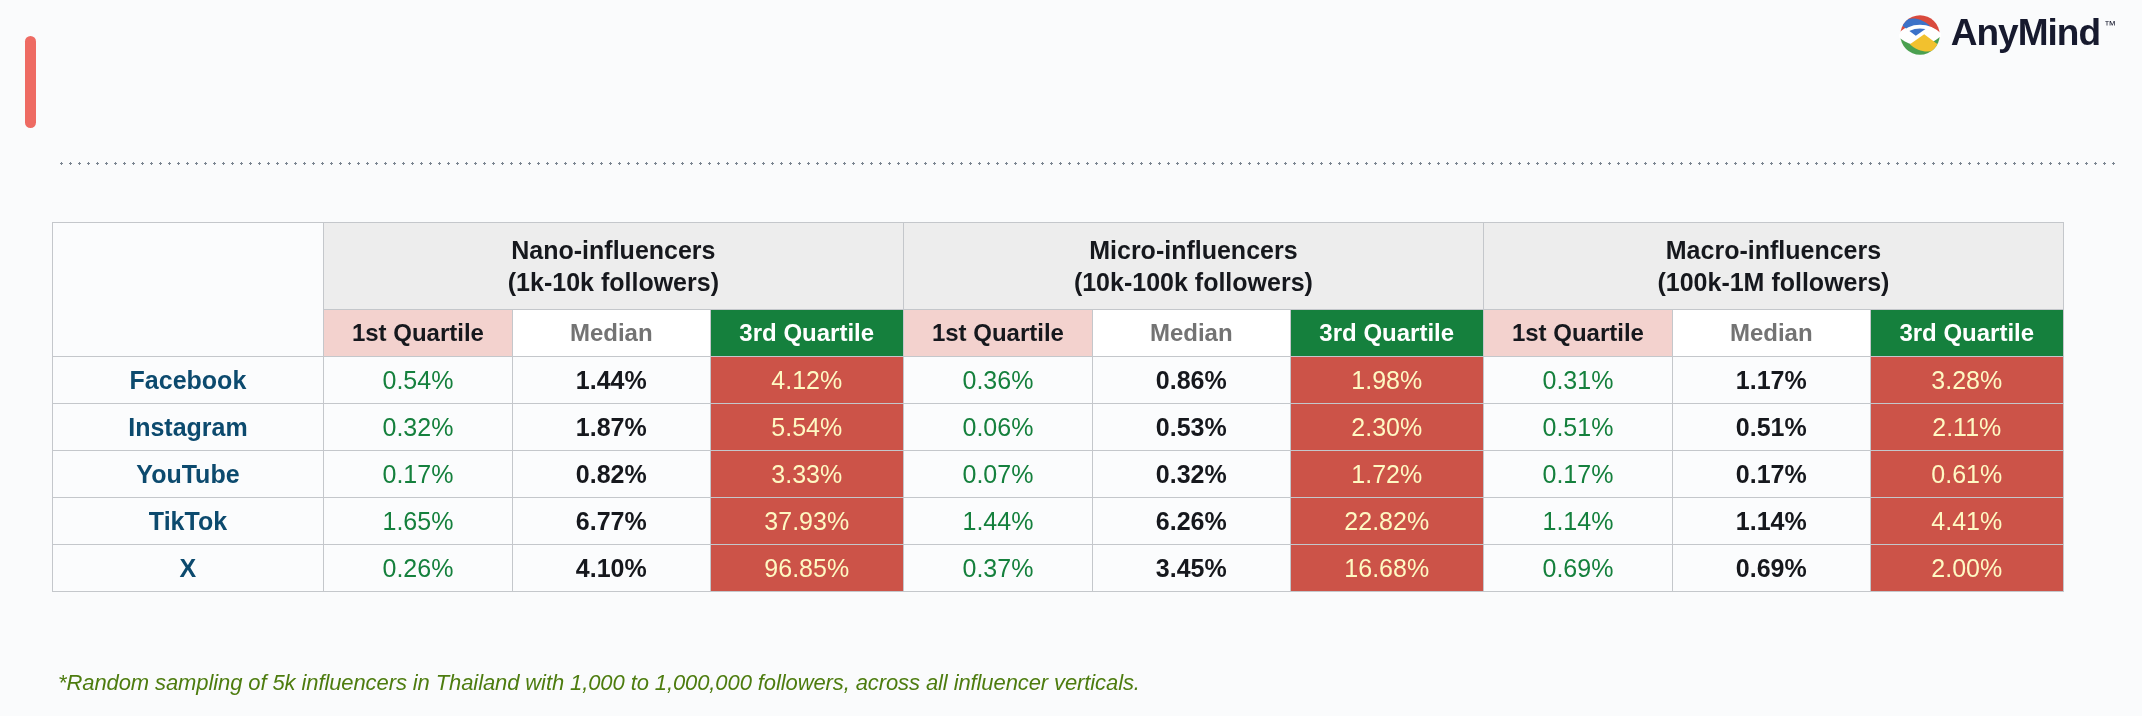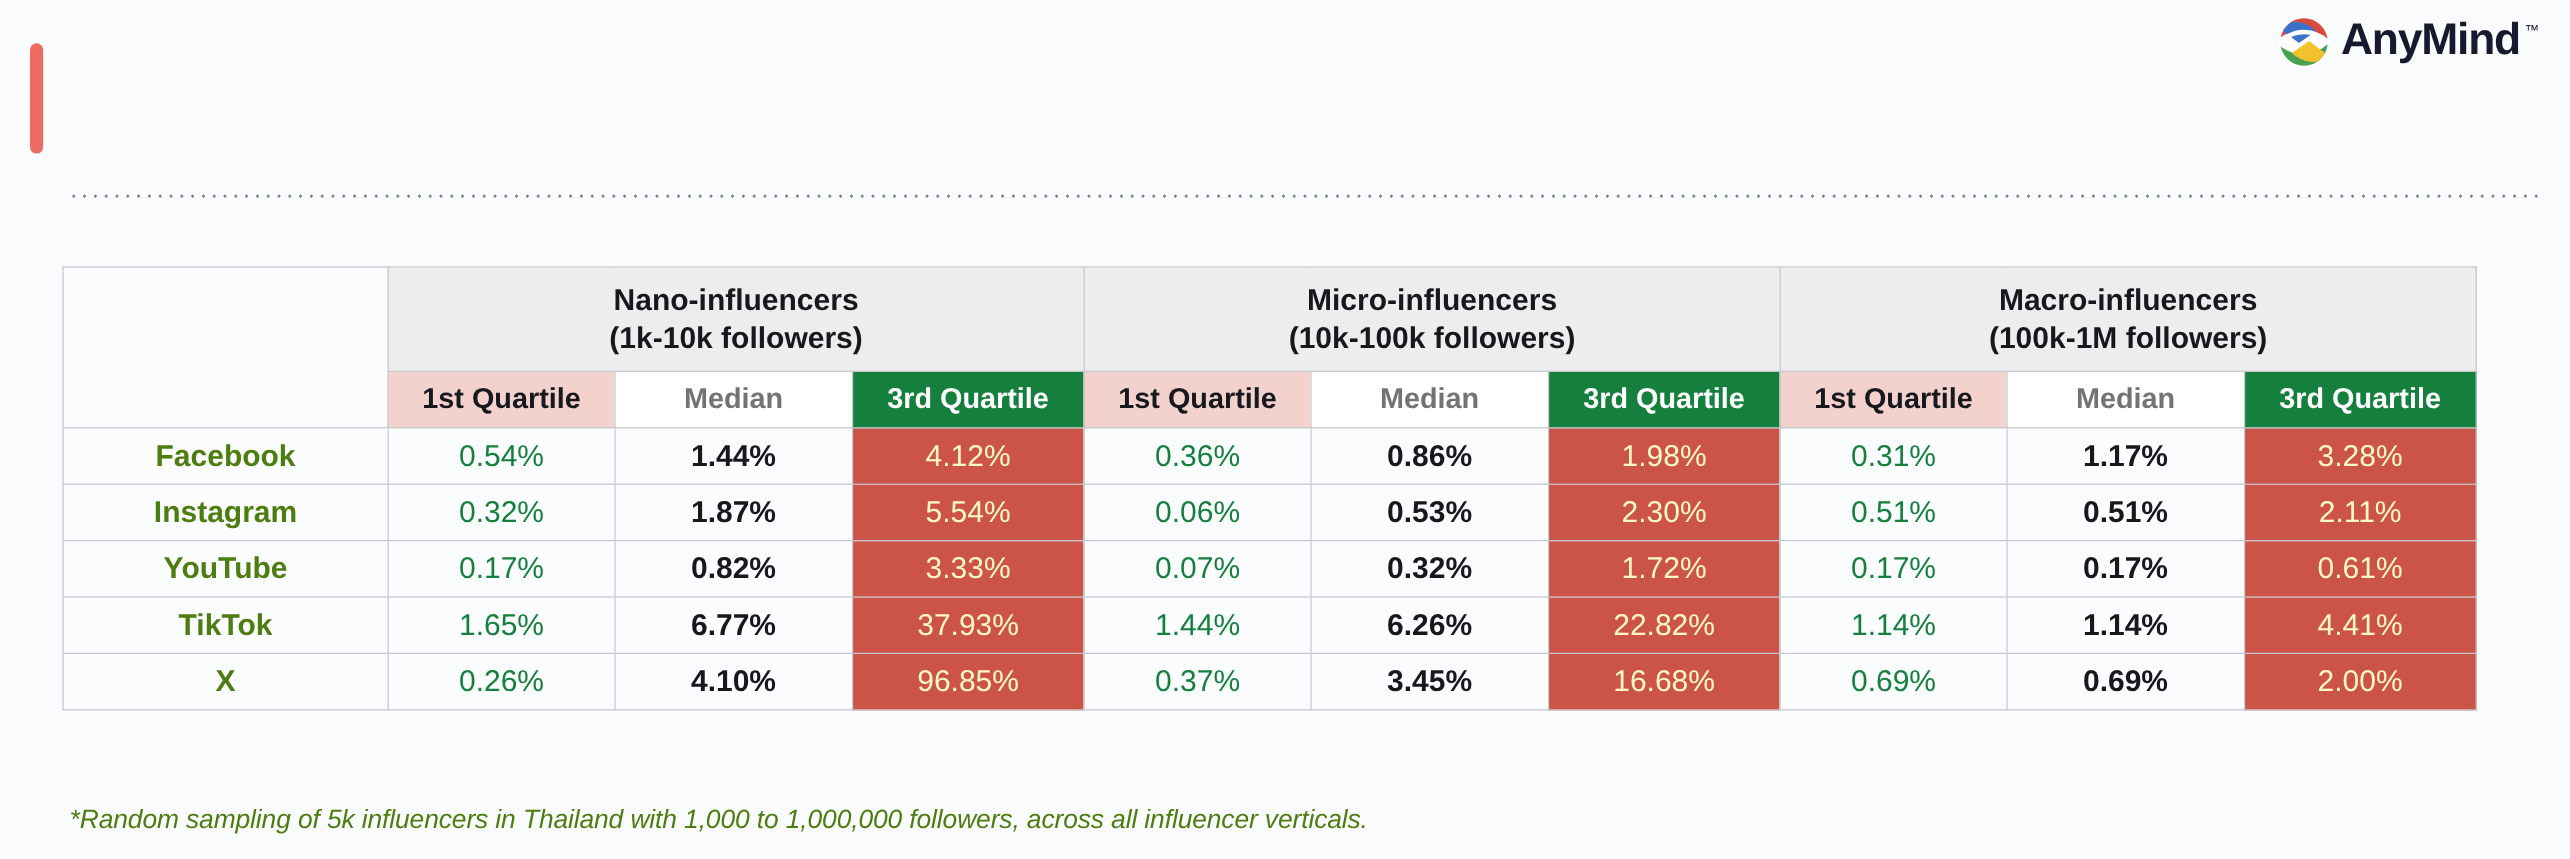"Facebook" td.rowlabel { color: #4d7c0f -> #0c4a6e }
